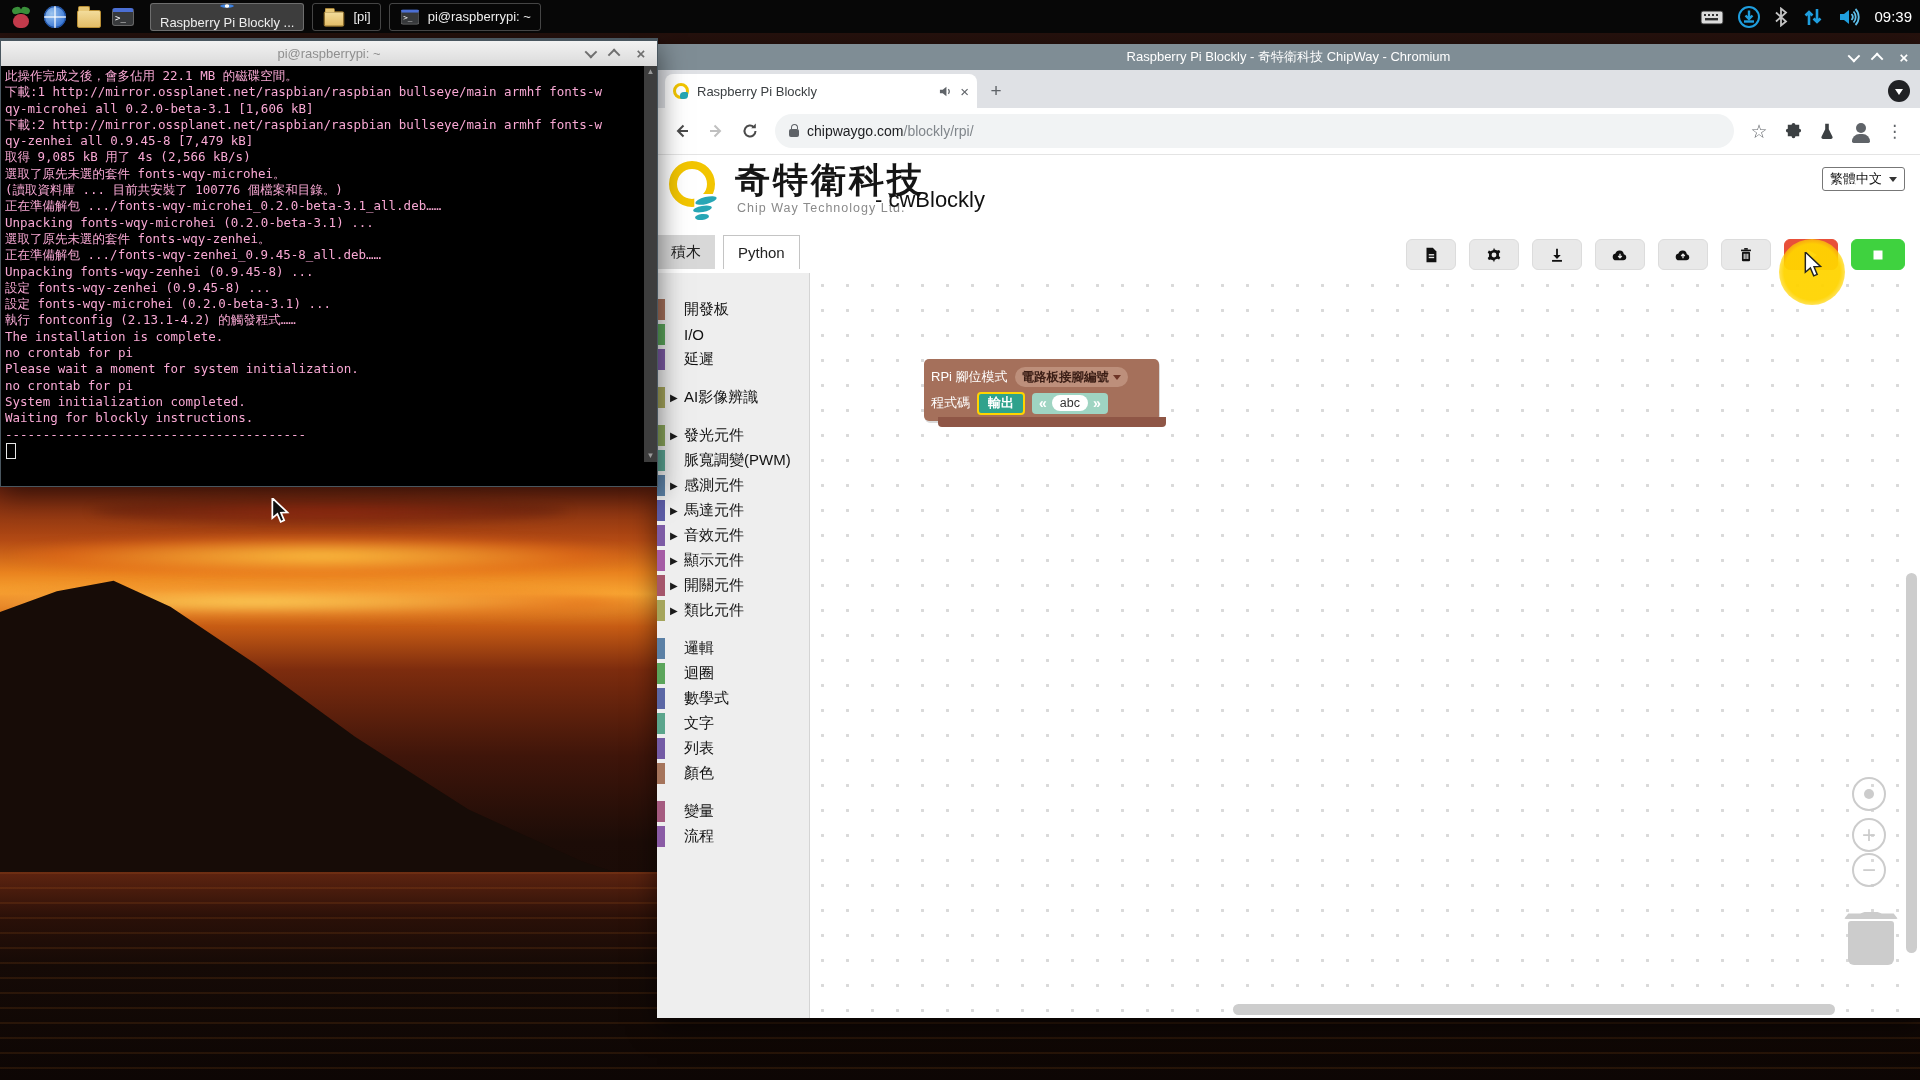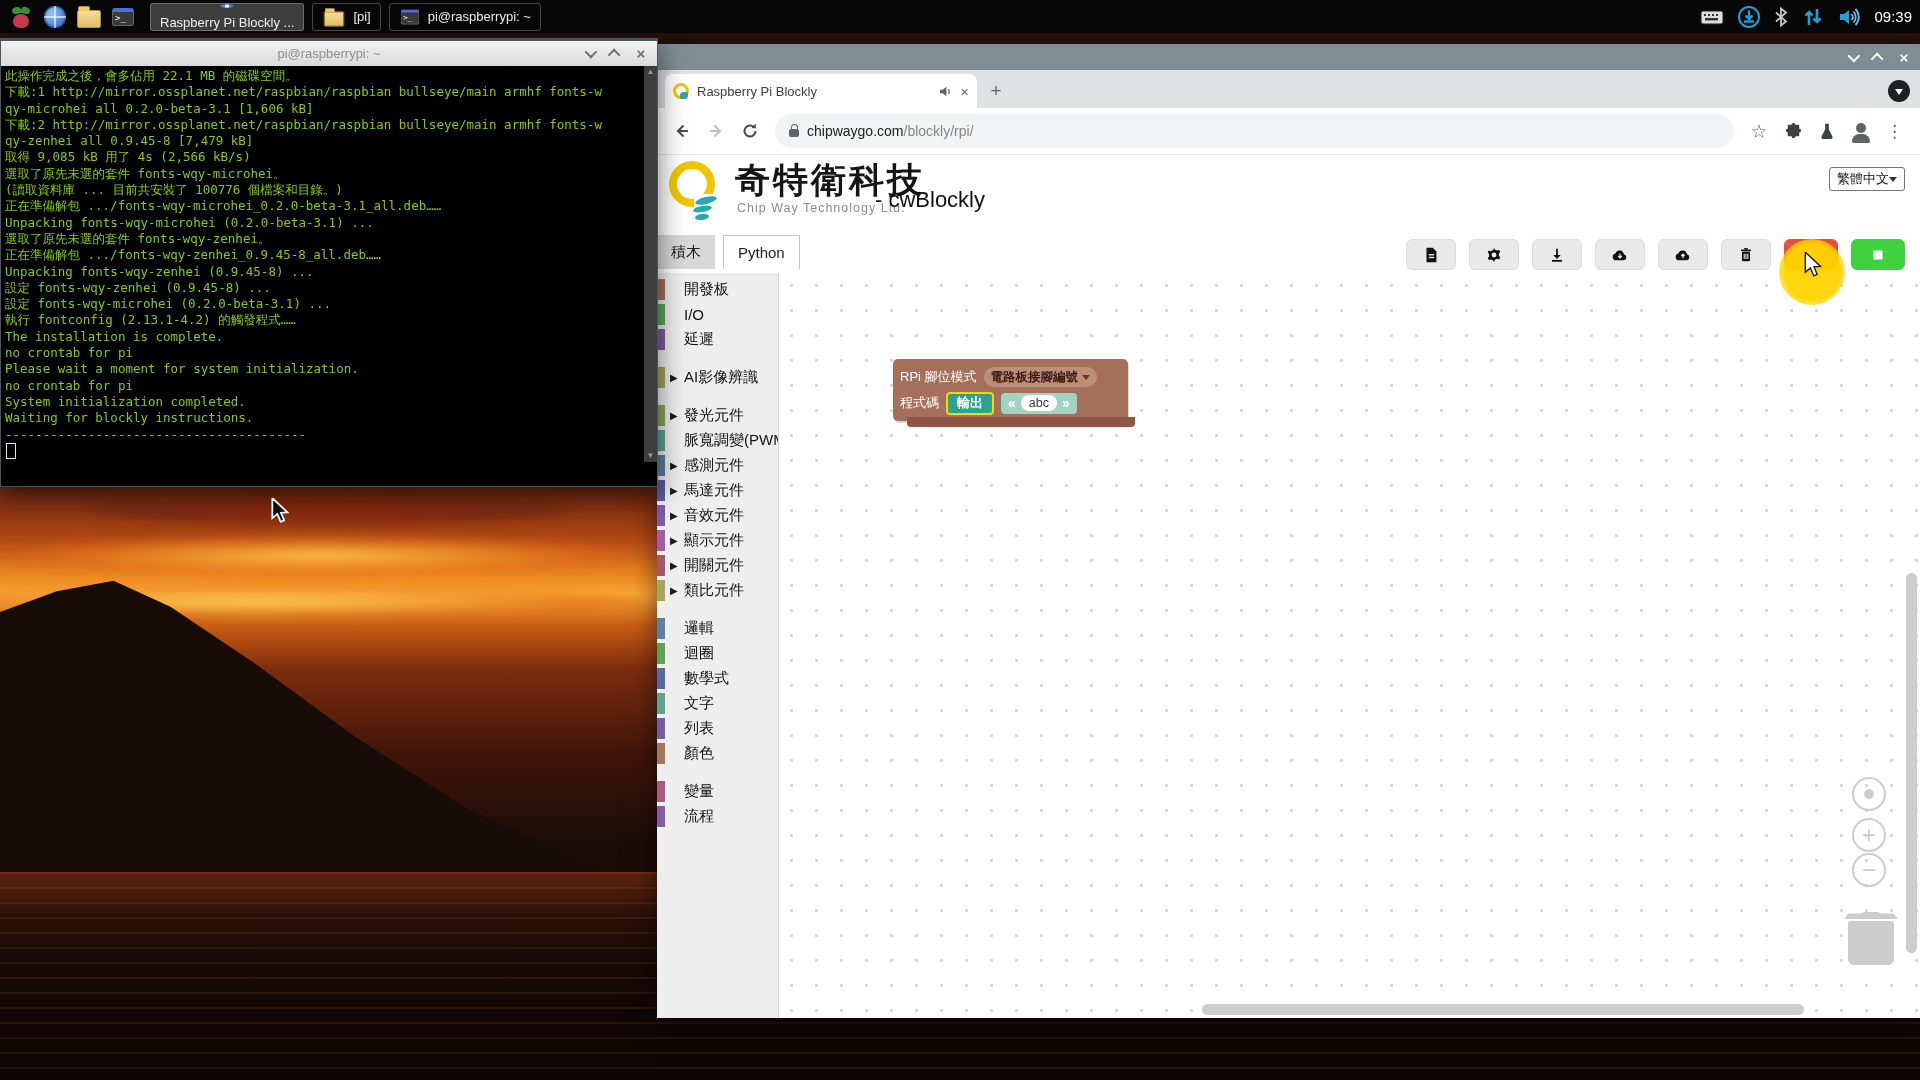"Raspberry Pi Blockly - 奇特衛科技" div { html: none -> <div>Raspberry Pi Blockly - 奇特衛科技 ChipWay - Chromium</div> }
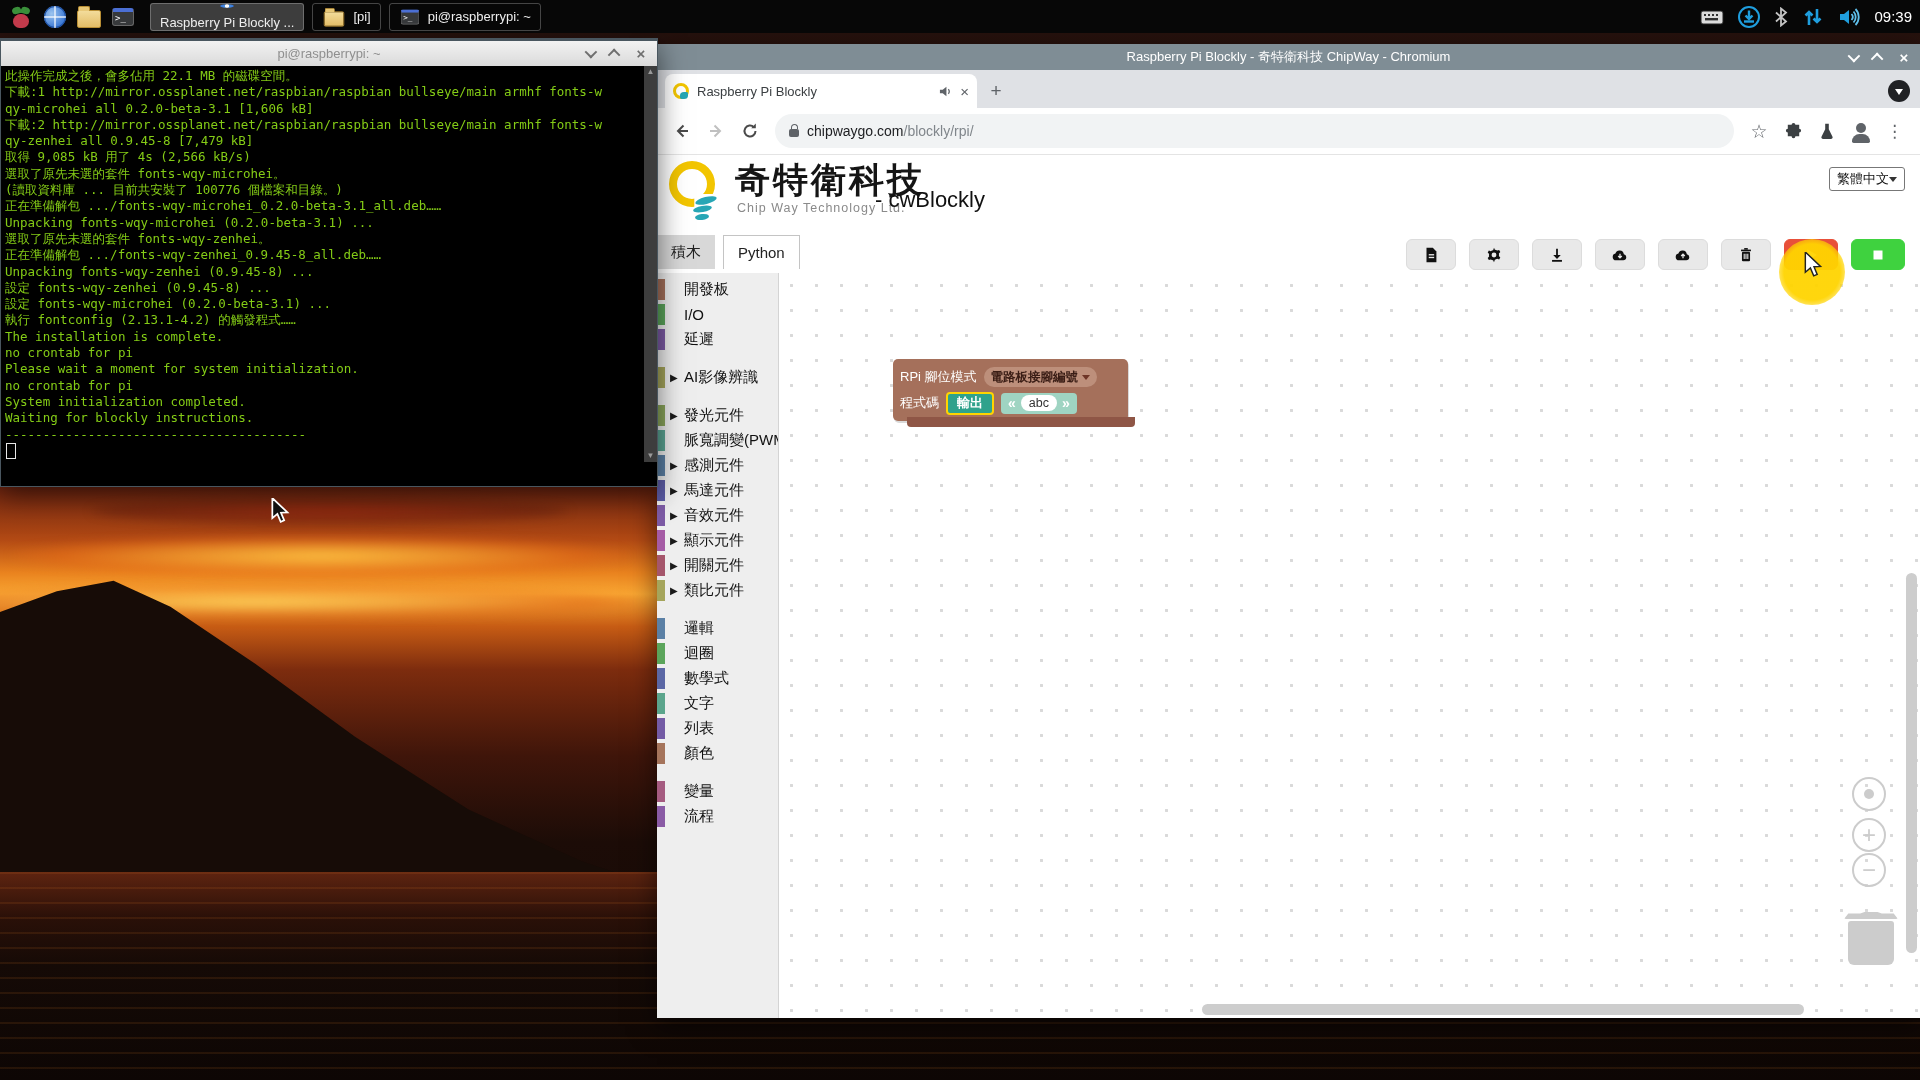"此操作完成之後，會多佔用 22.1 MB 的磁碟空間。" #termtext { color: #84cc16 -> #f9a8d4 }
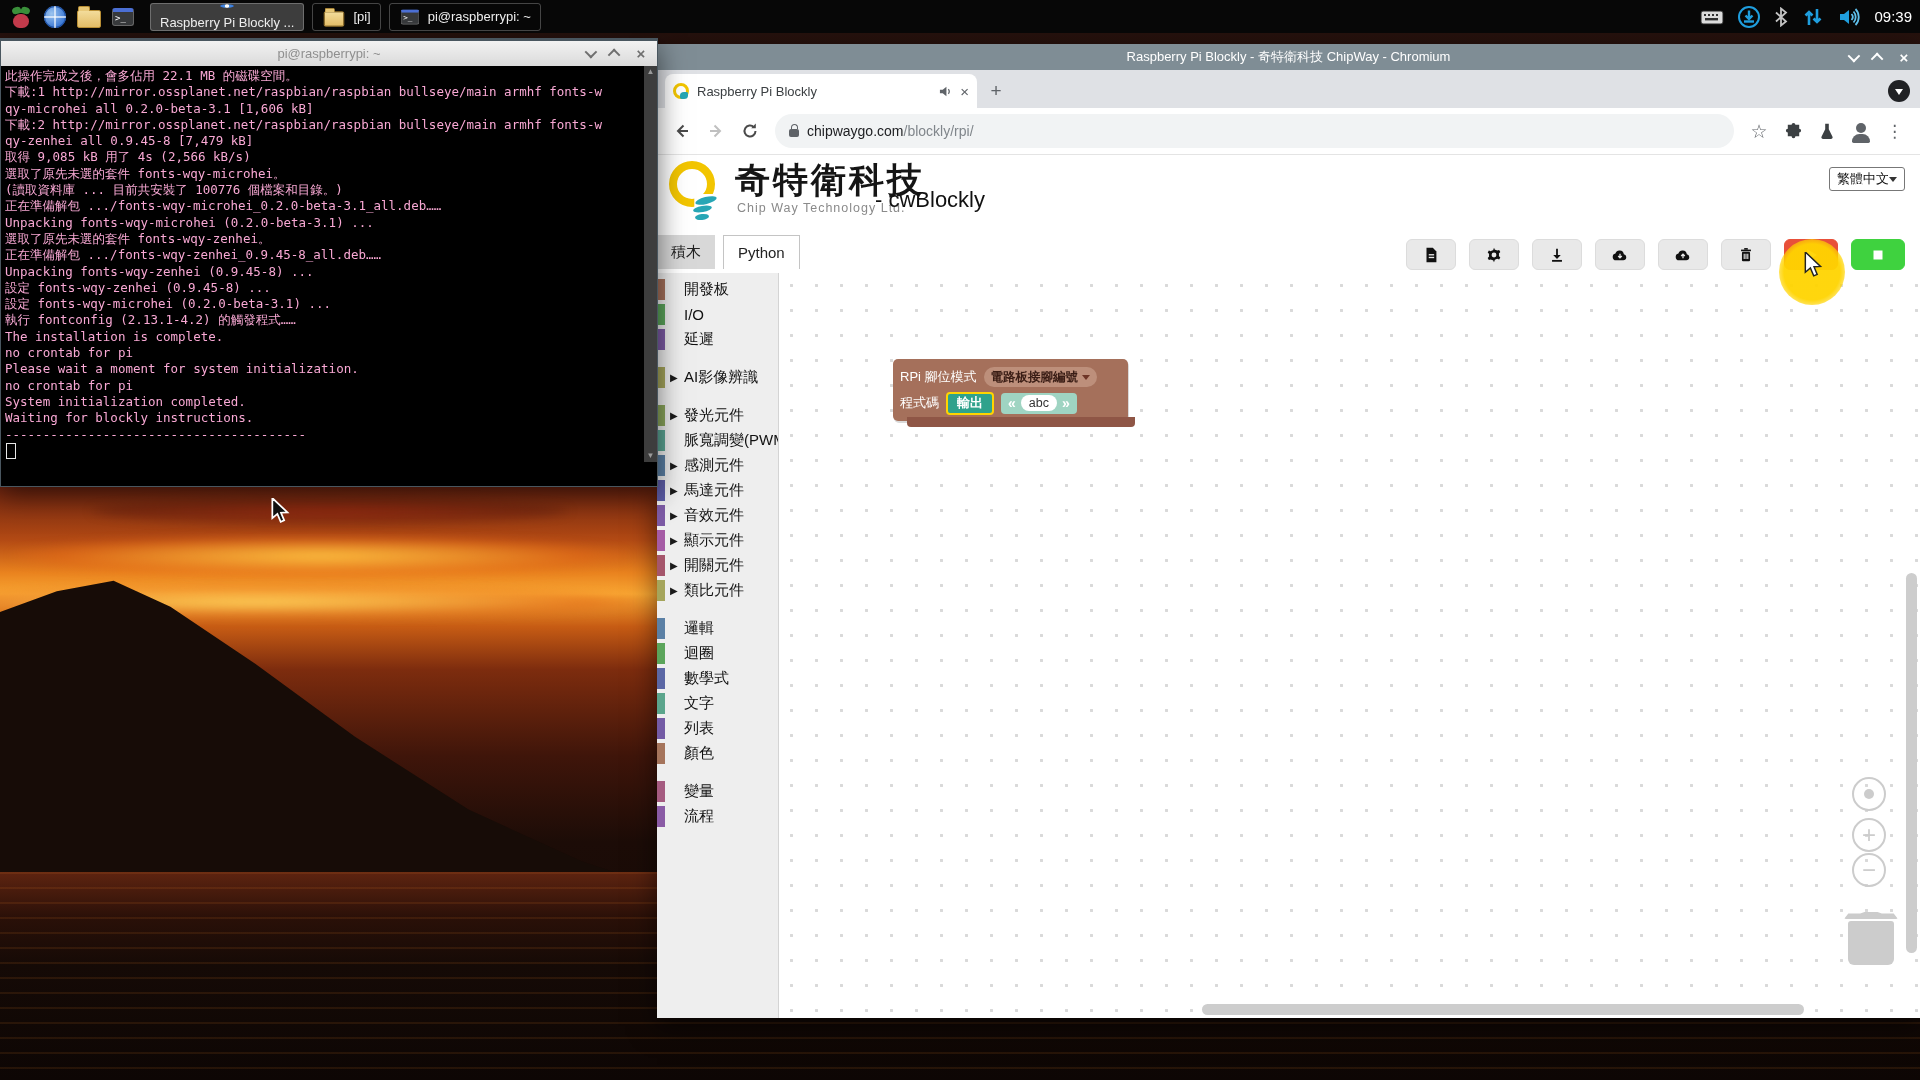"繁體中文" #langsel { gap: none -> 7px }
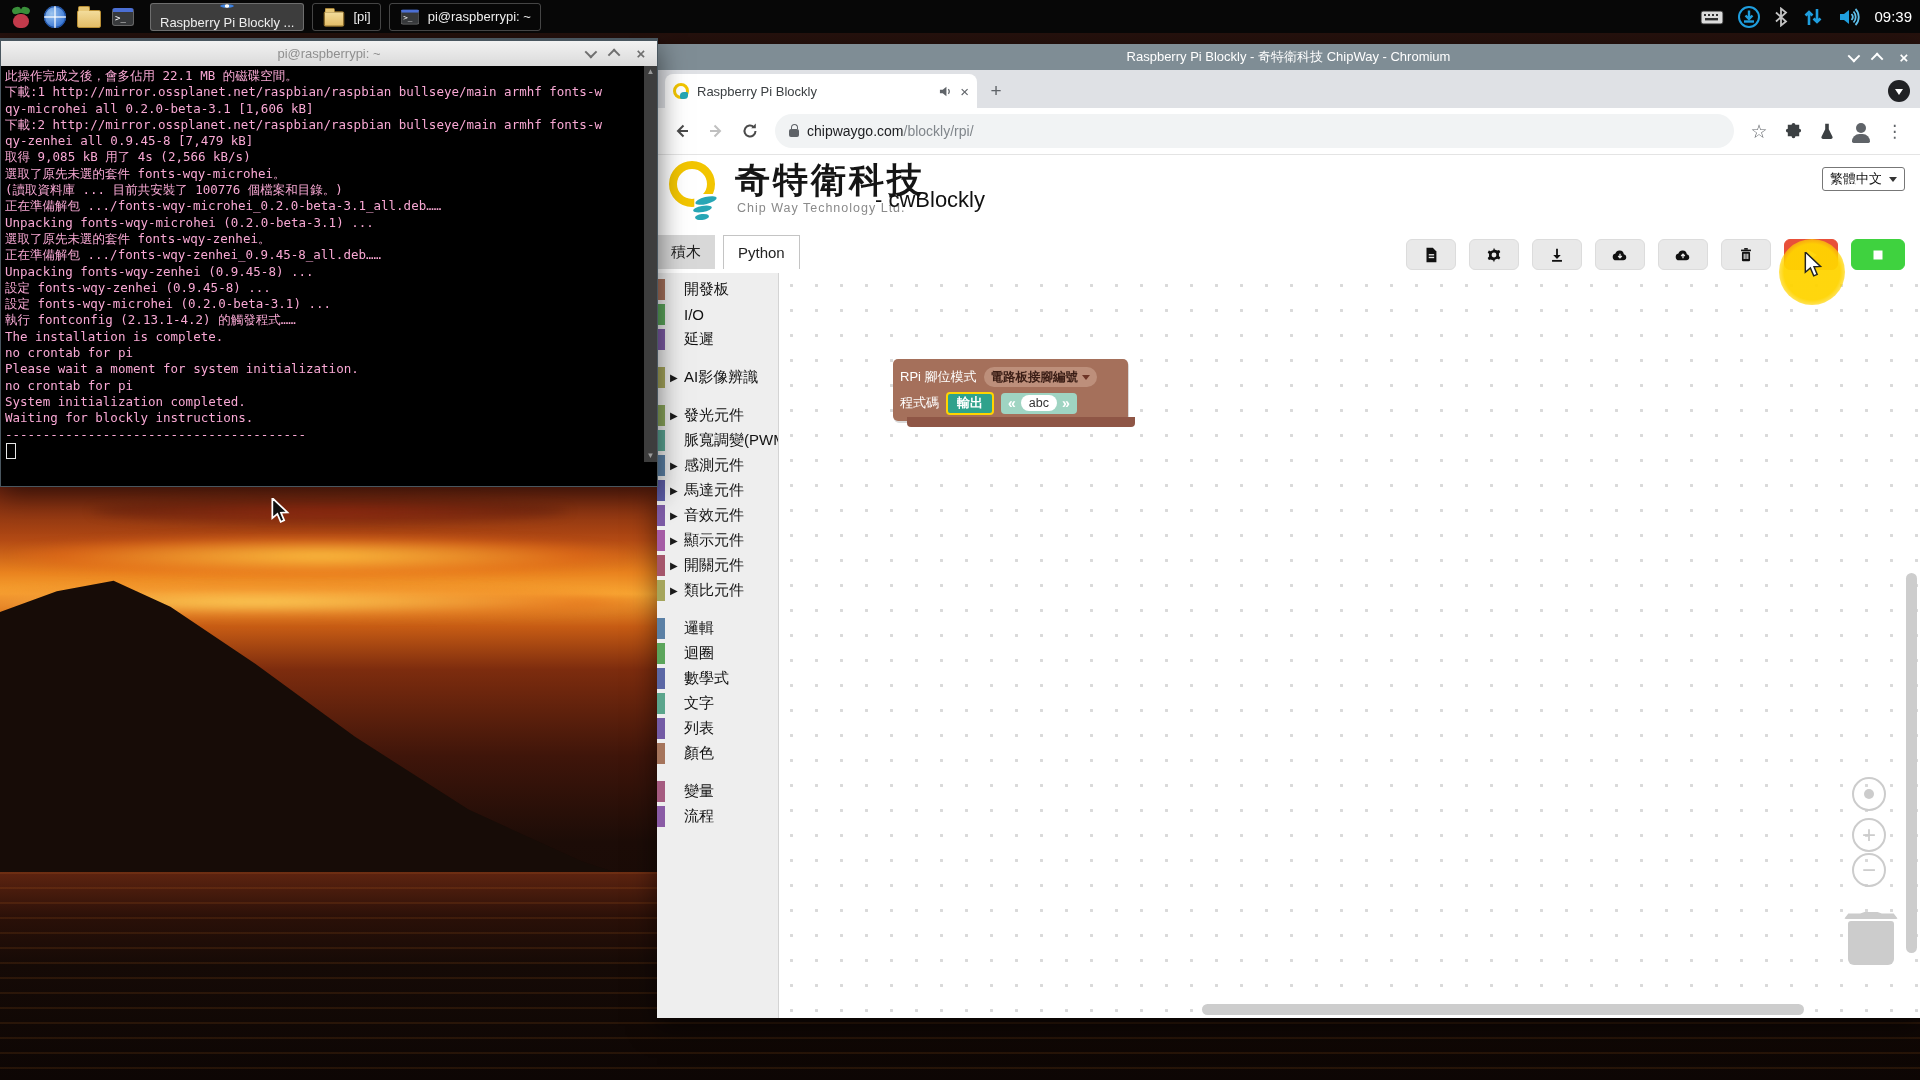"開發板" #toolbox { padding-top: 4px -> 24px; width: 122px -> 153px }
